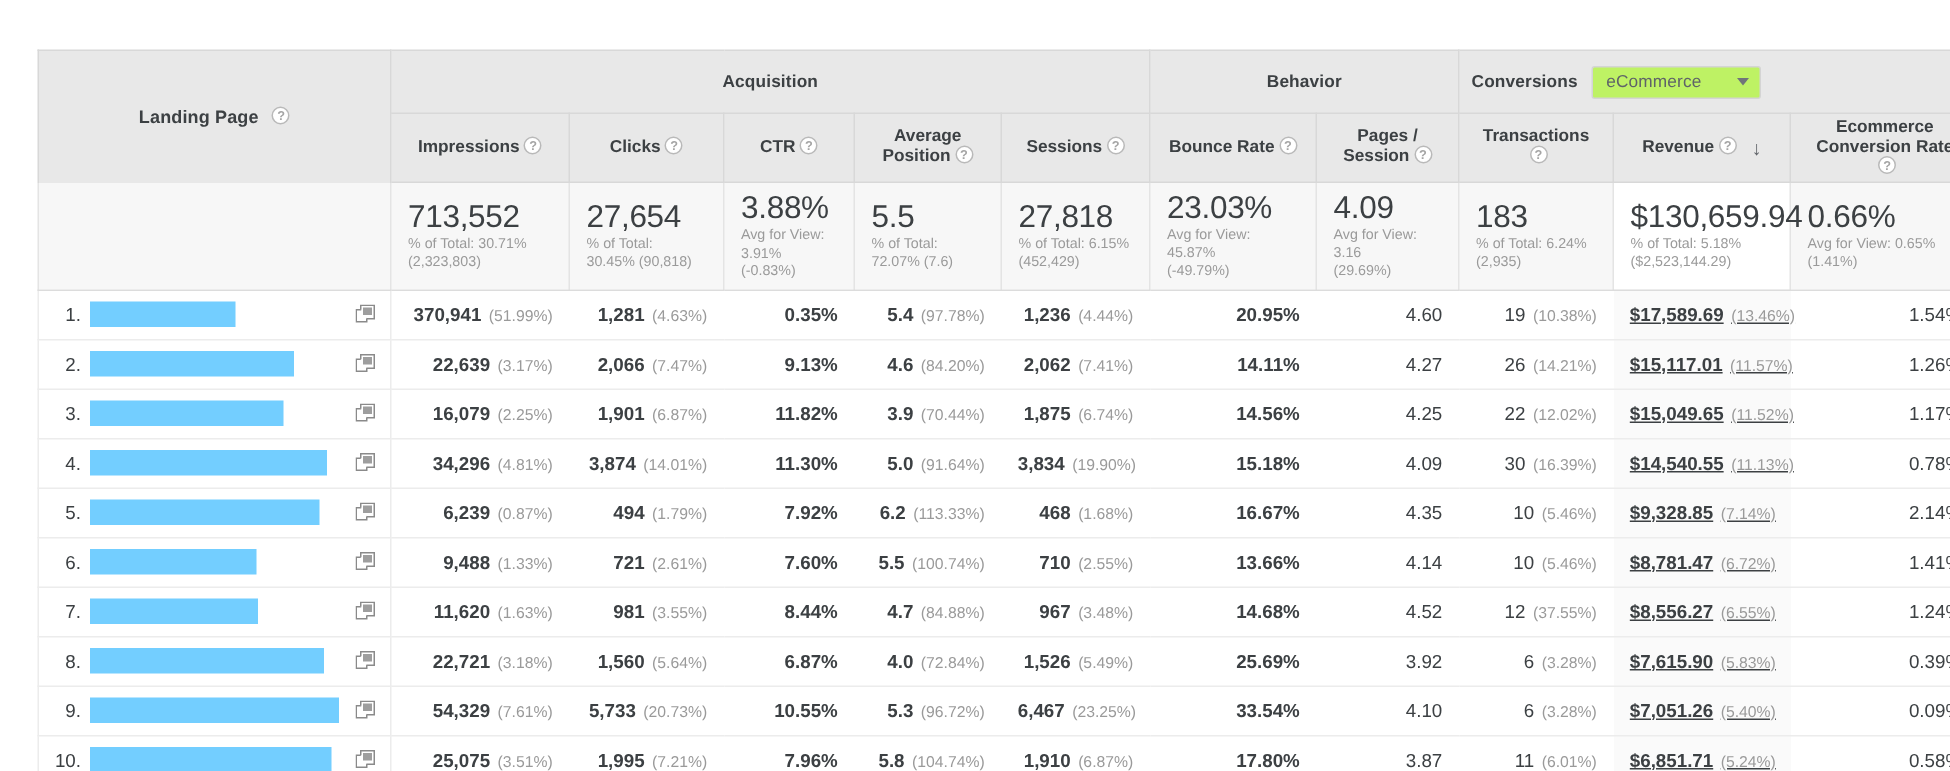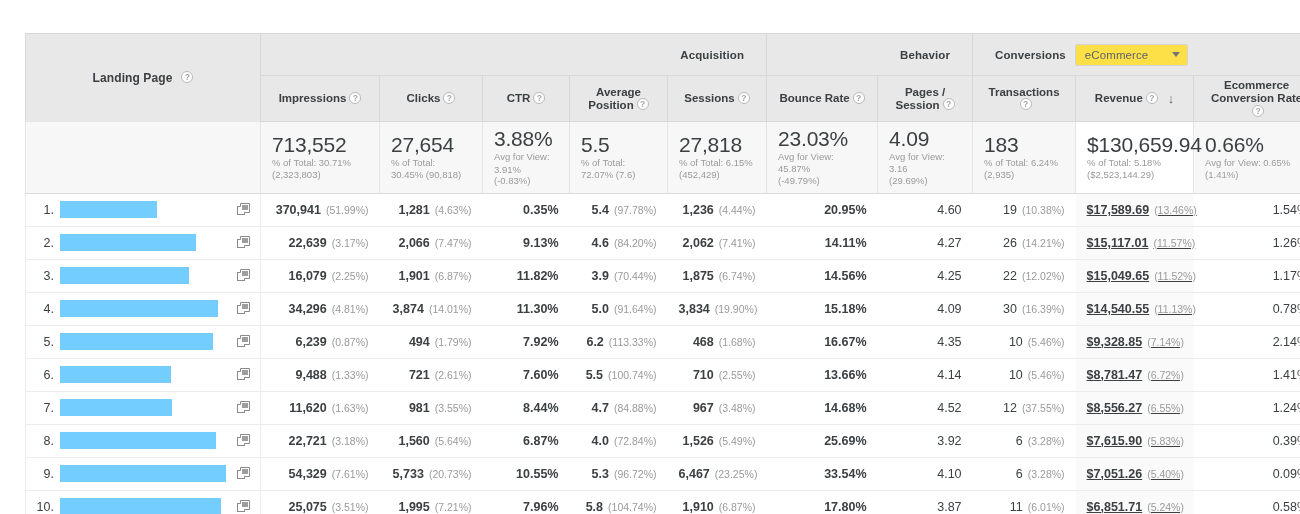"Acquisition" .grp-th { padding: 0 22px -> 0 8px; text-align: right -> center }
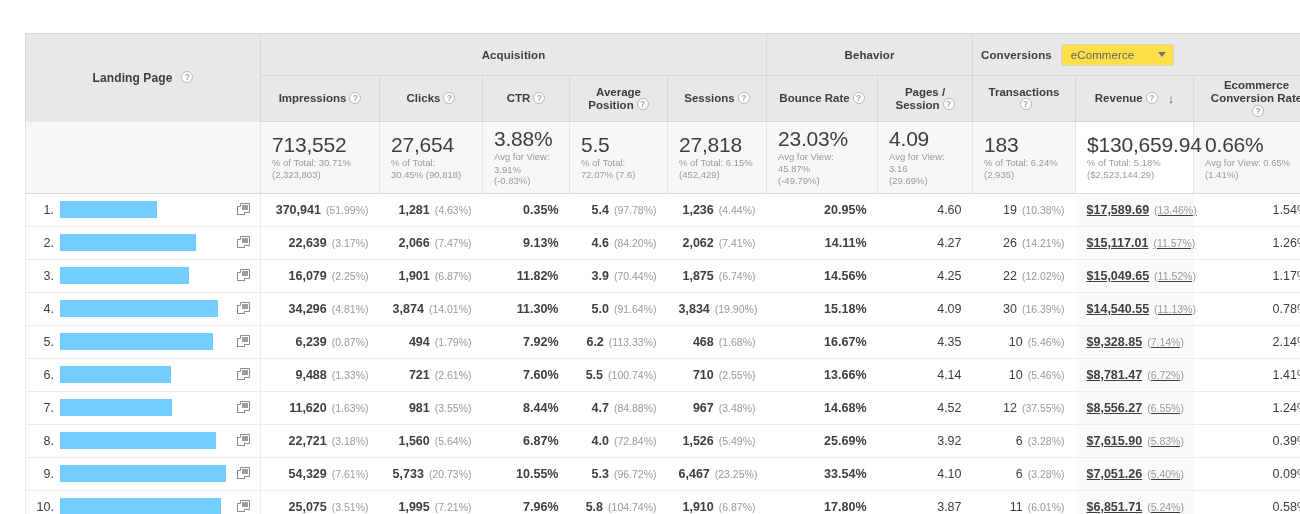"eCommerce" .select-box { background: #fde047 -> #bef264 }
